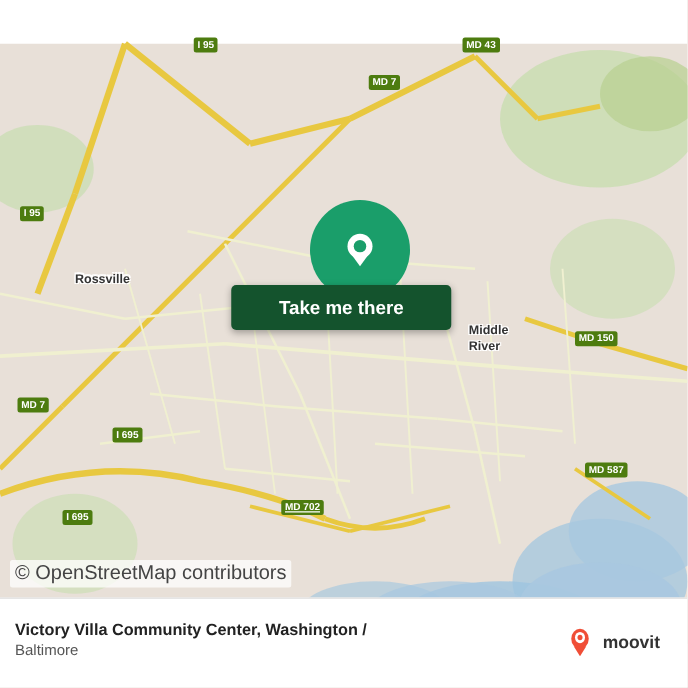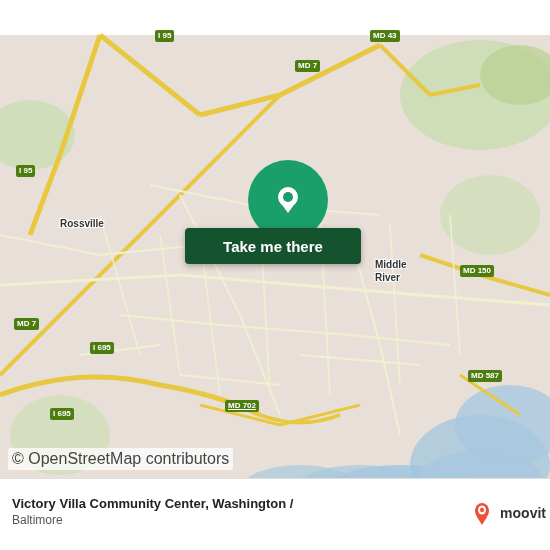"Victory Villa Community Center," #bottom-bar { padding: 10px 4px 14px 12px -> 10px 22px 14px 12px }
